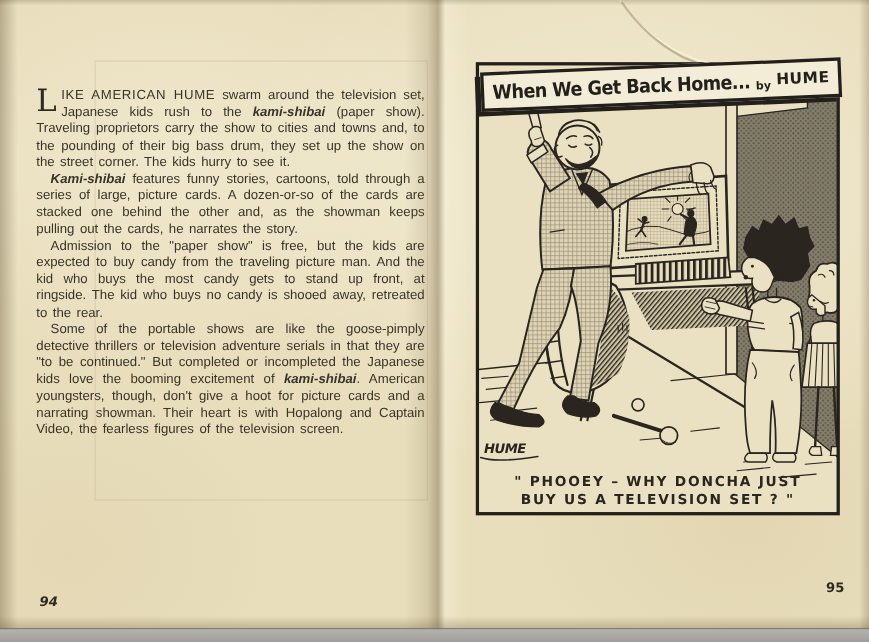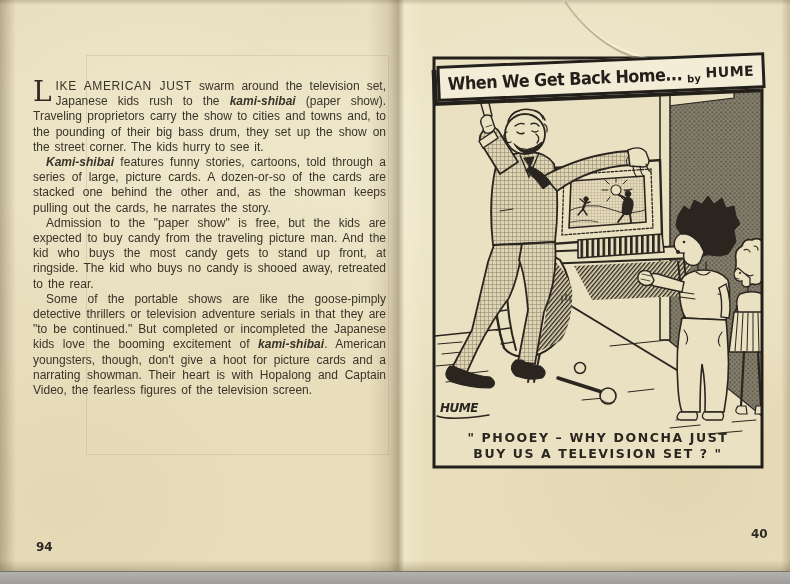"IKE AMERICAN JUST" span.caps { text: JUST -> HUME }
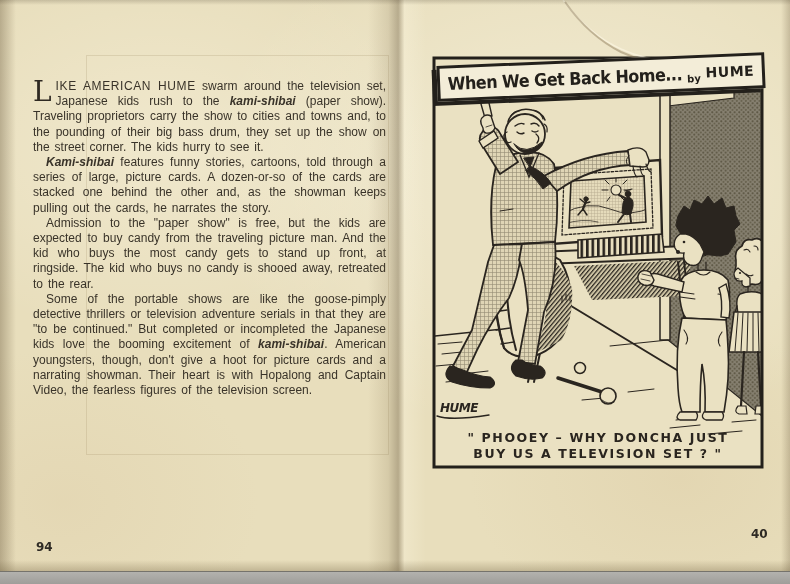"40" div.page-num { text: 40 -> 95 }
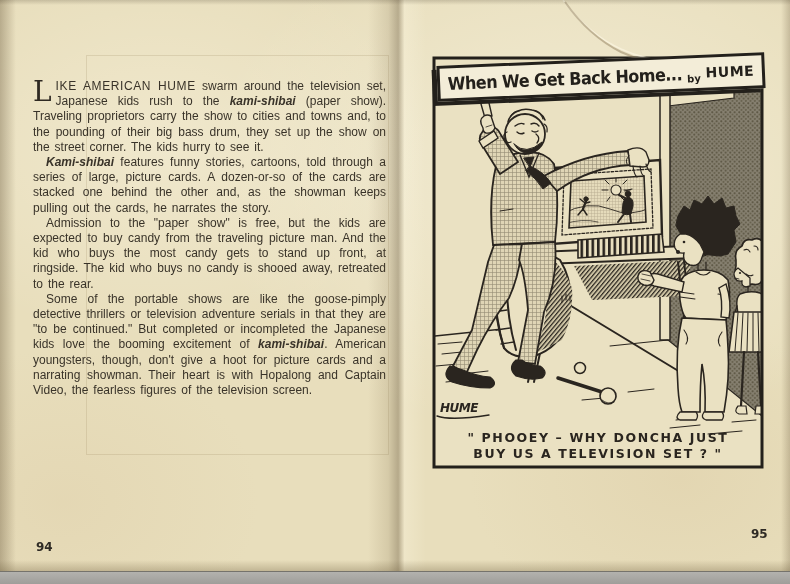"94" .pn-left { font-style: none -> italic }
